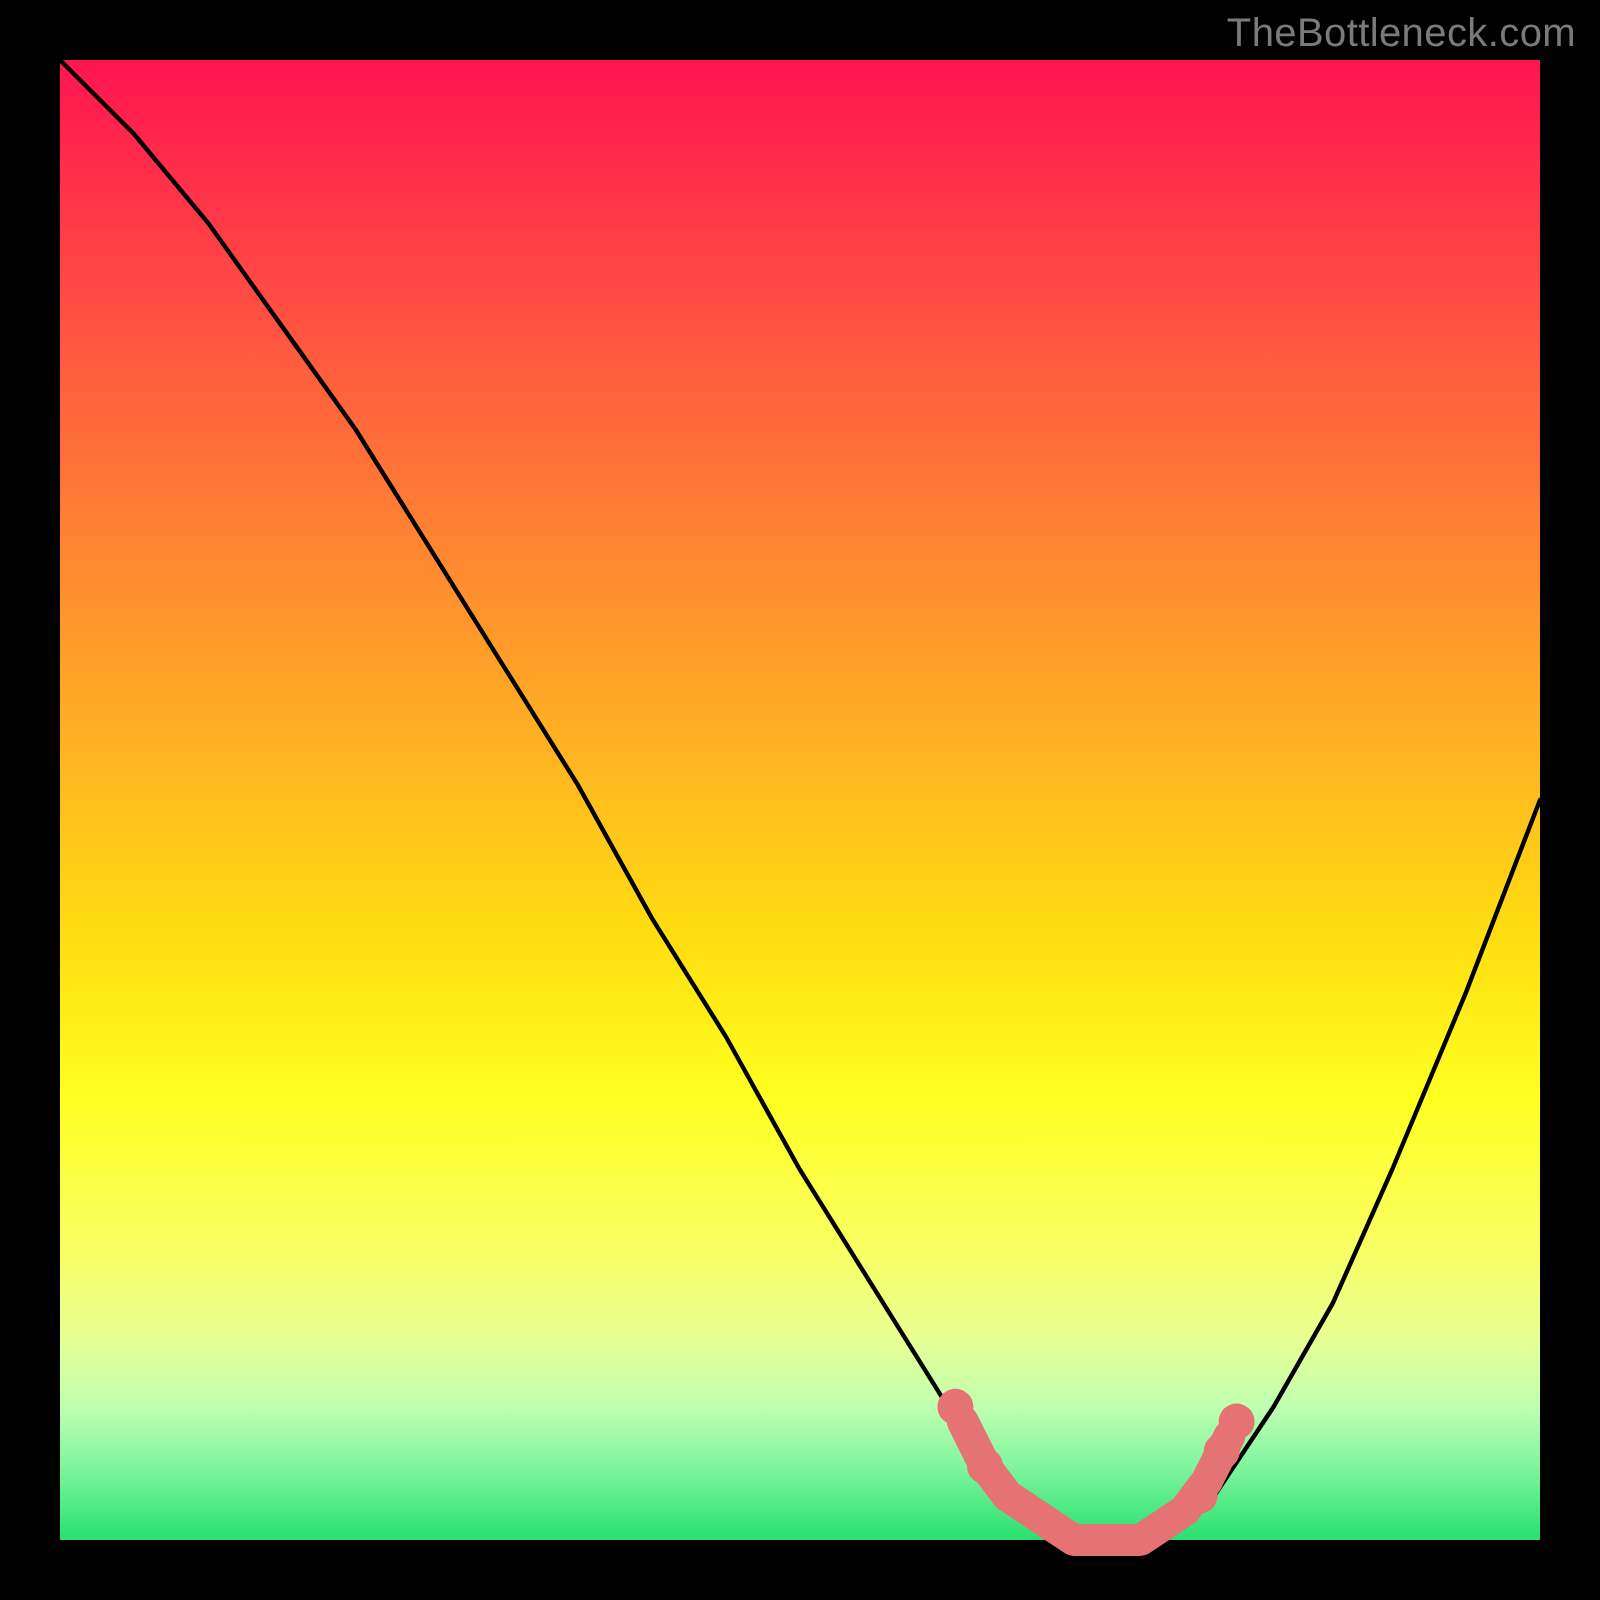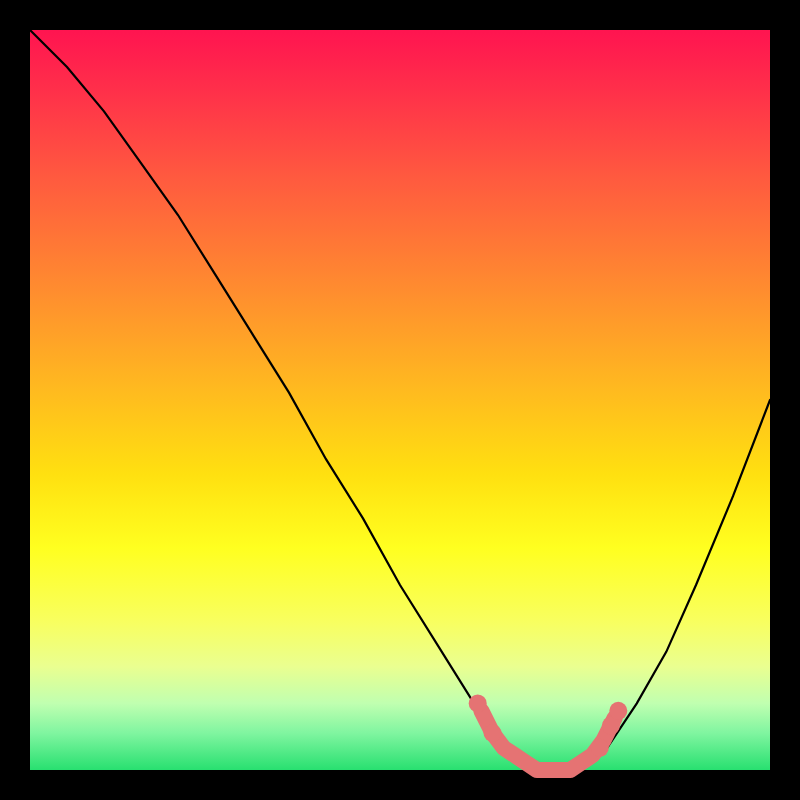"TheBottleneck.com" div.watermark { html: none -> <div>TheBottleneck.com</div> }
